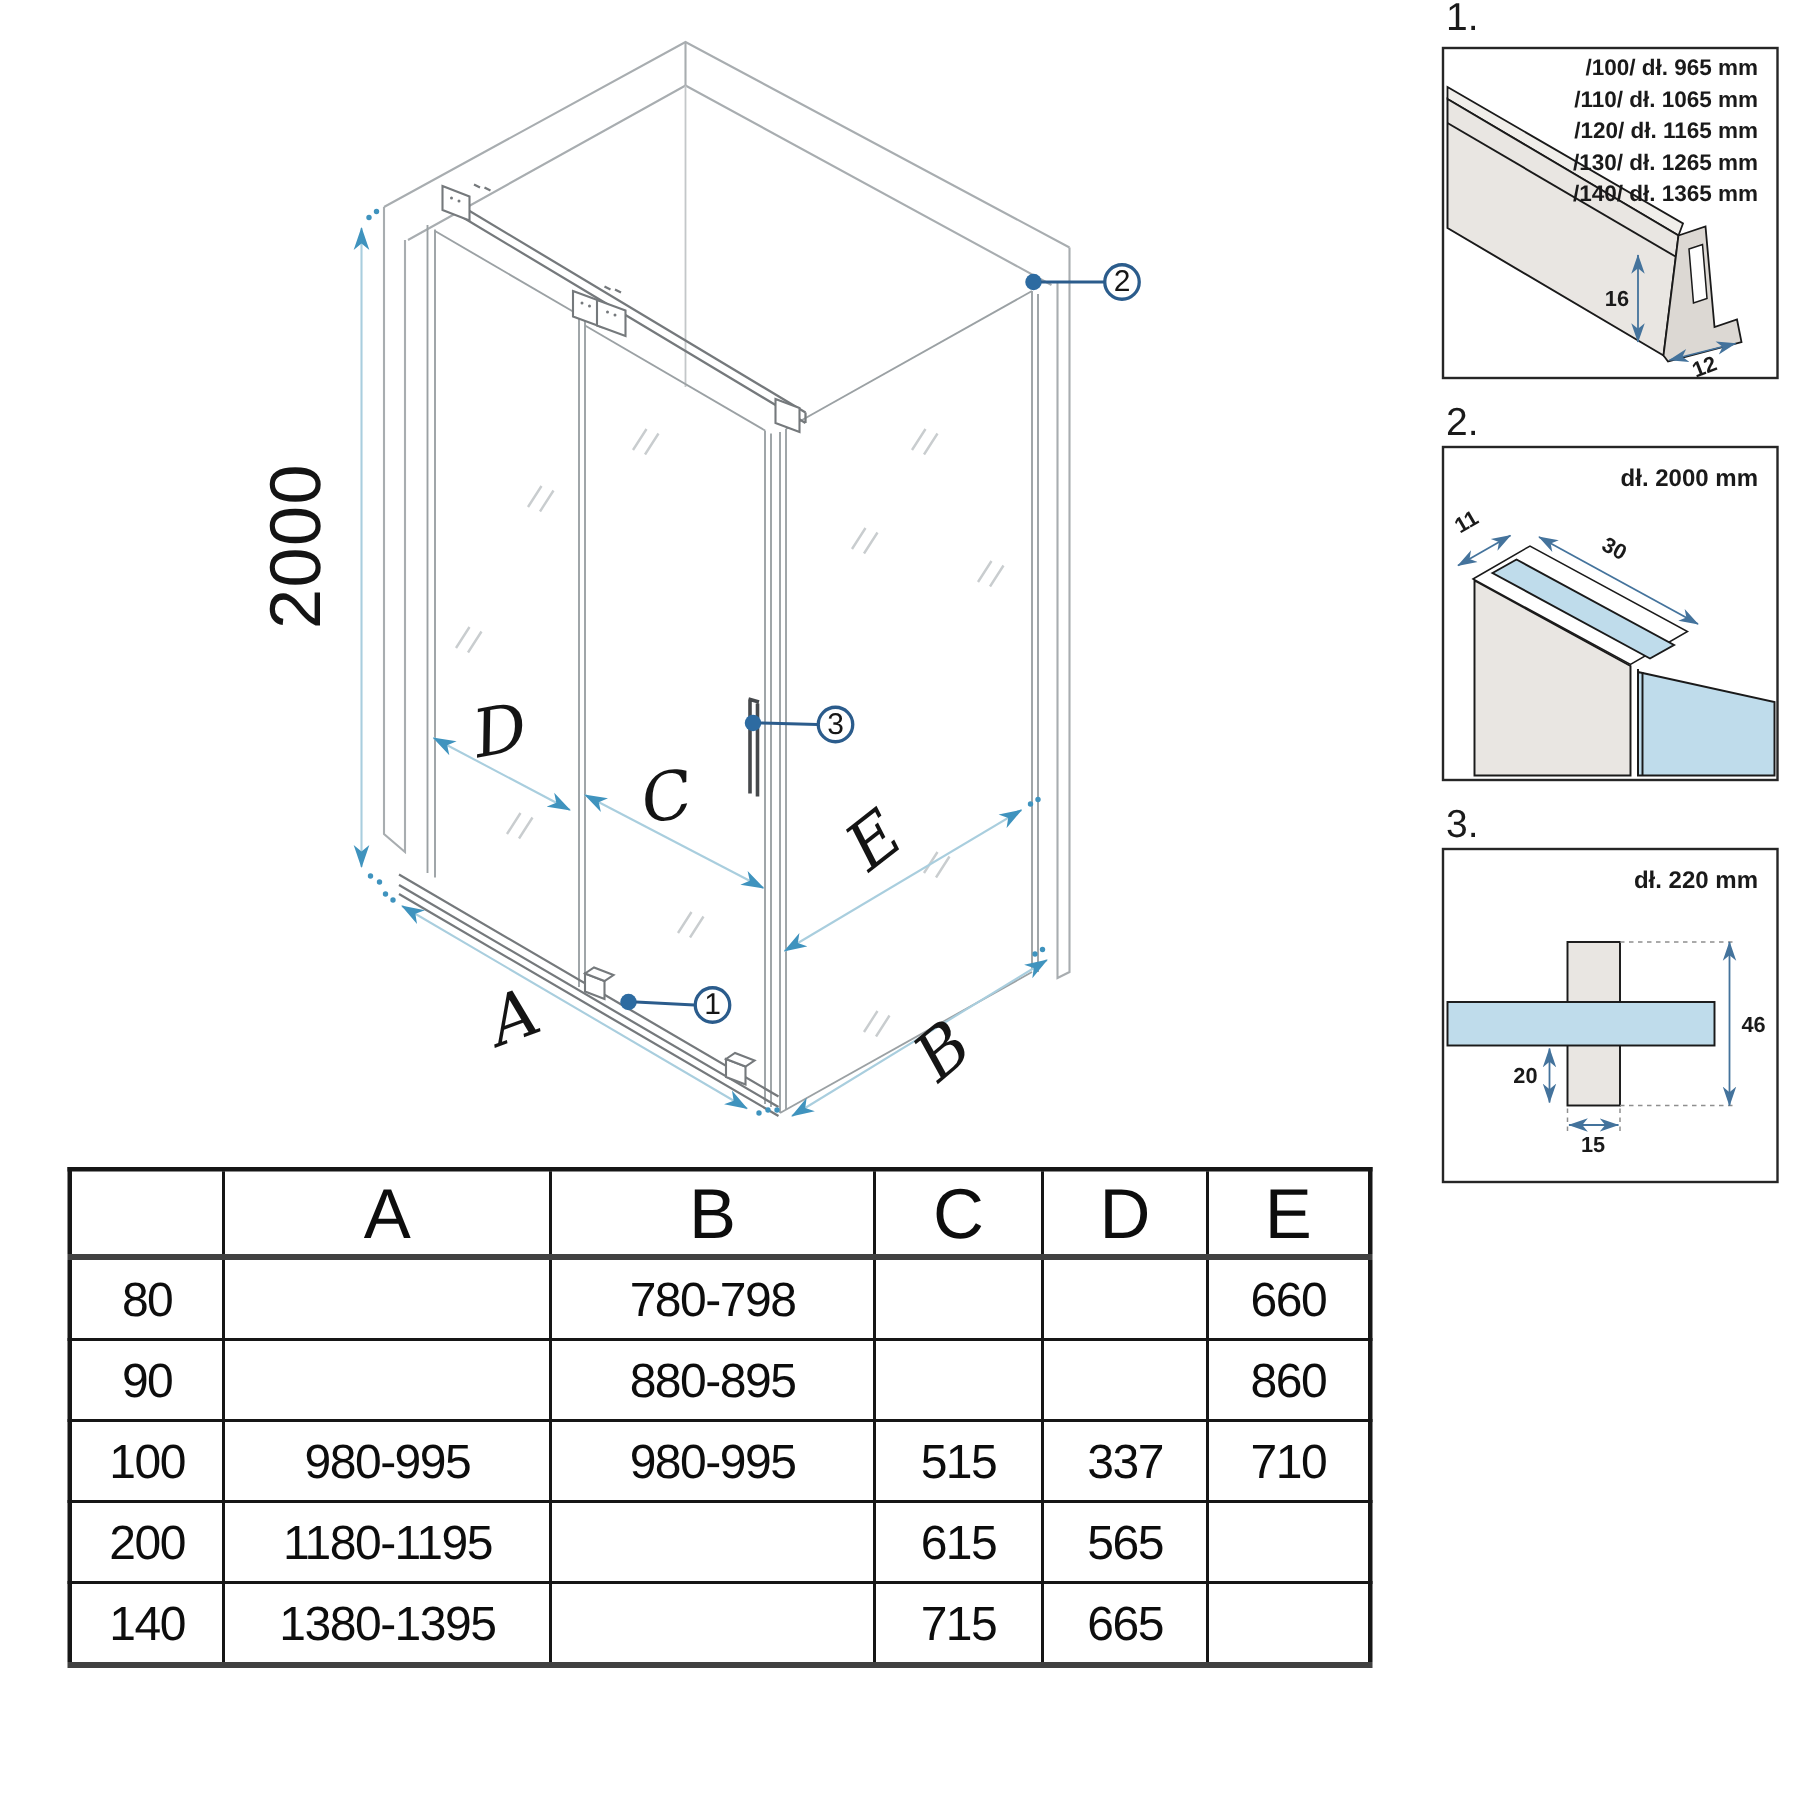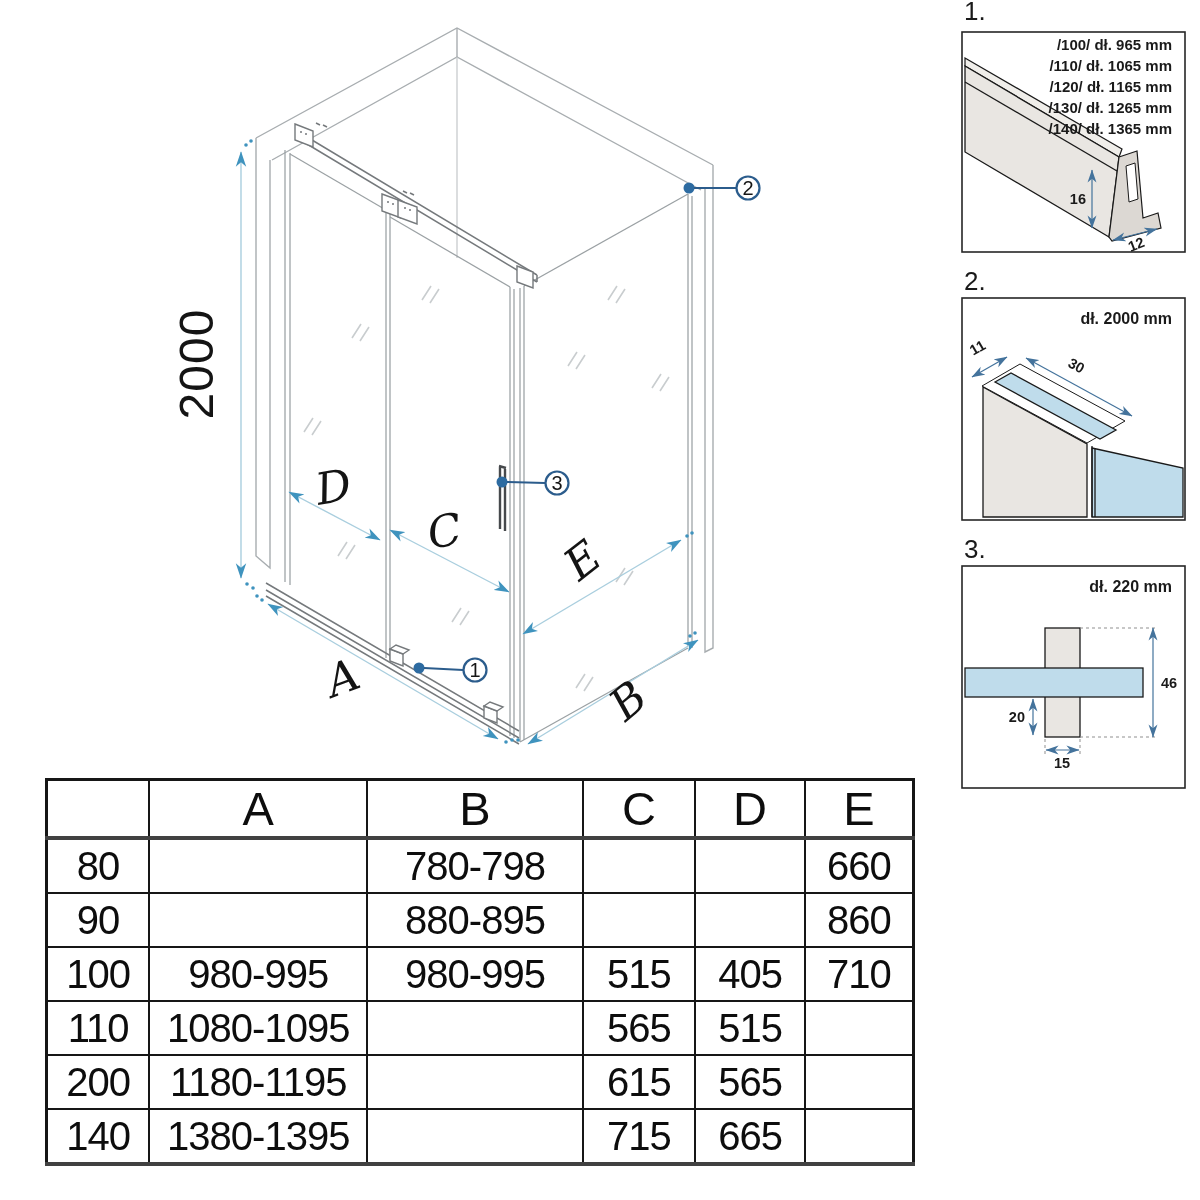"80" .spec td { font-size: 40px -> 32px }
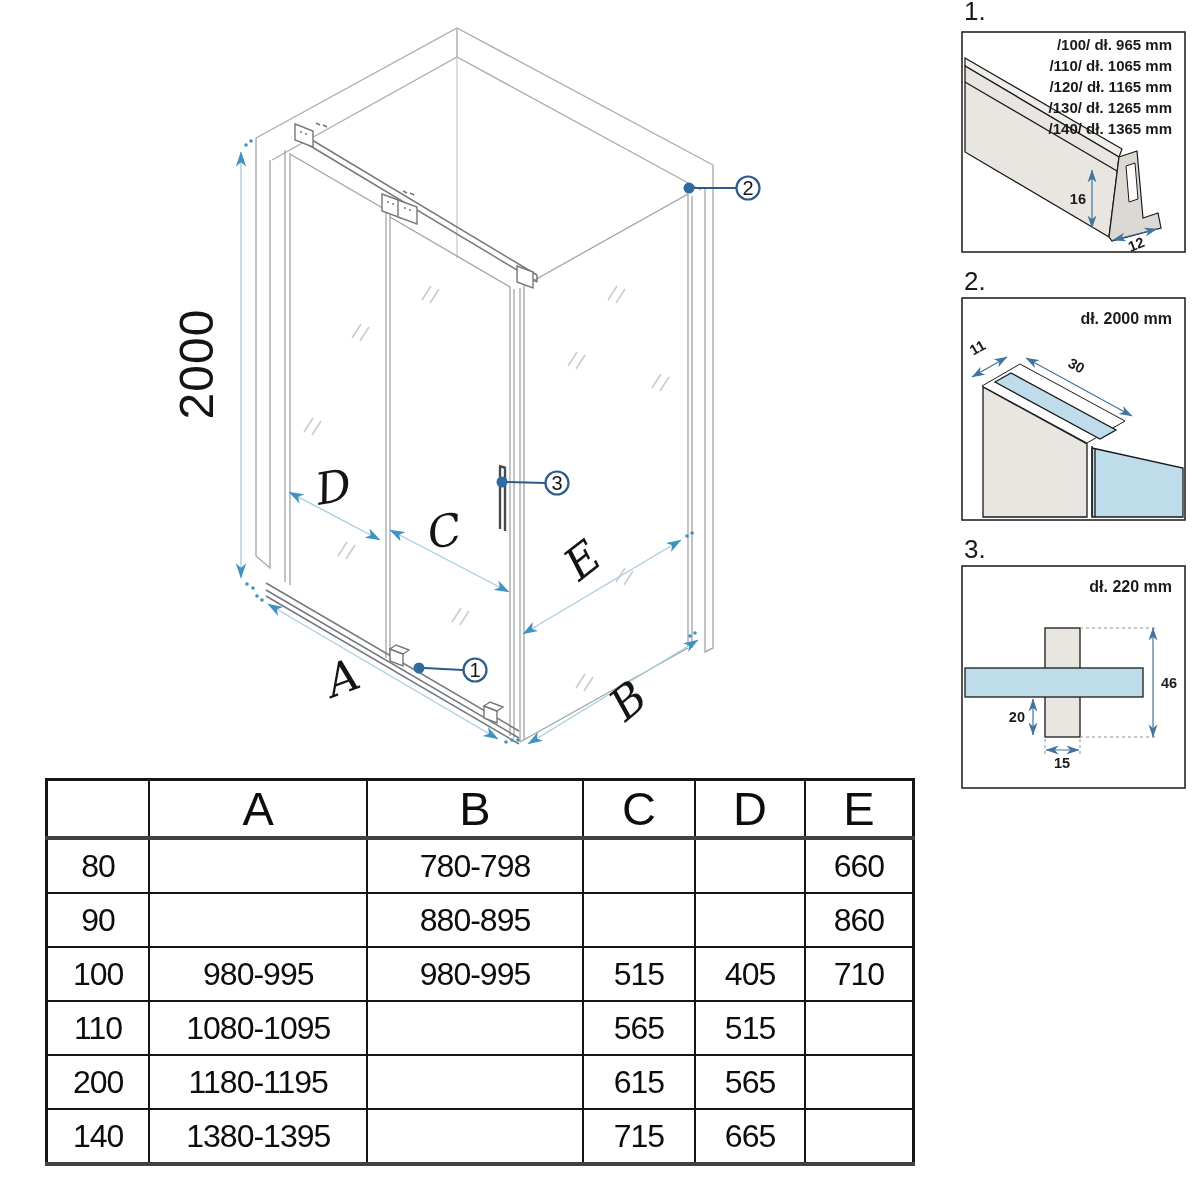"405" td { text: 405 -> 337 }
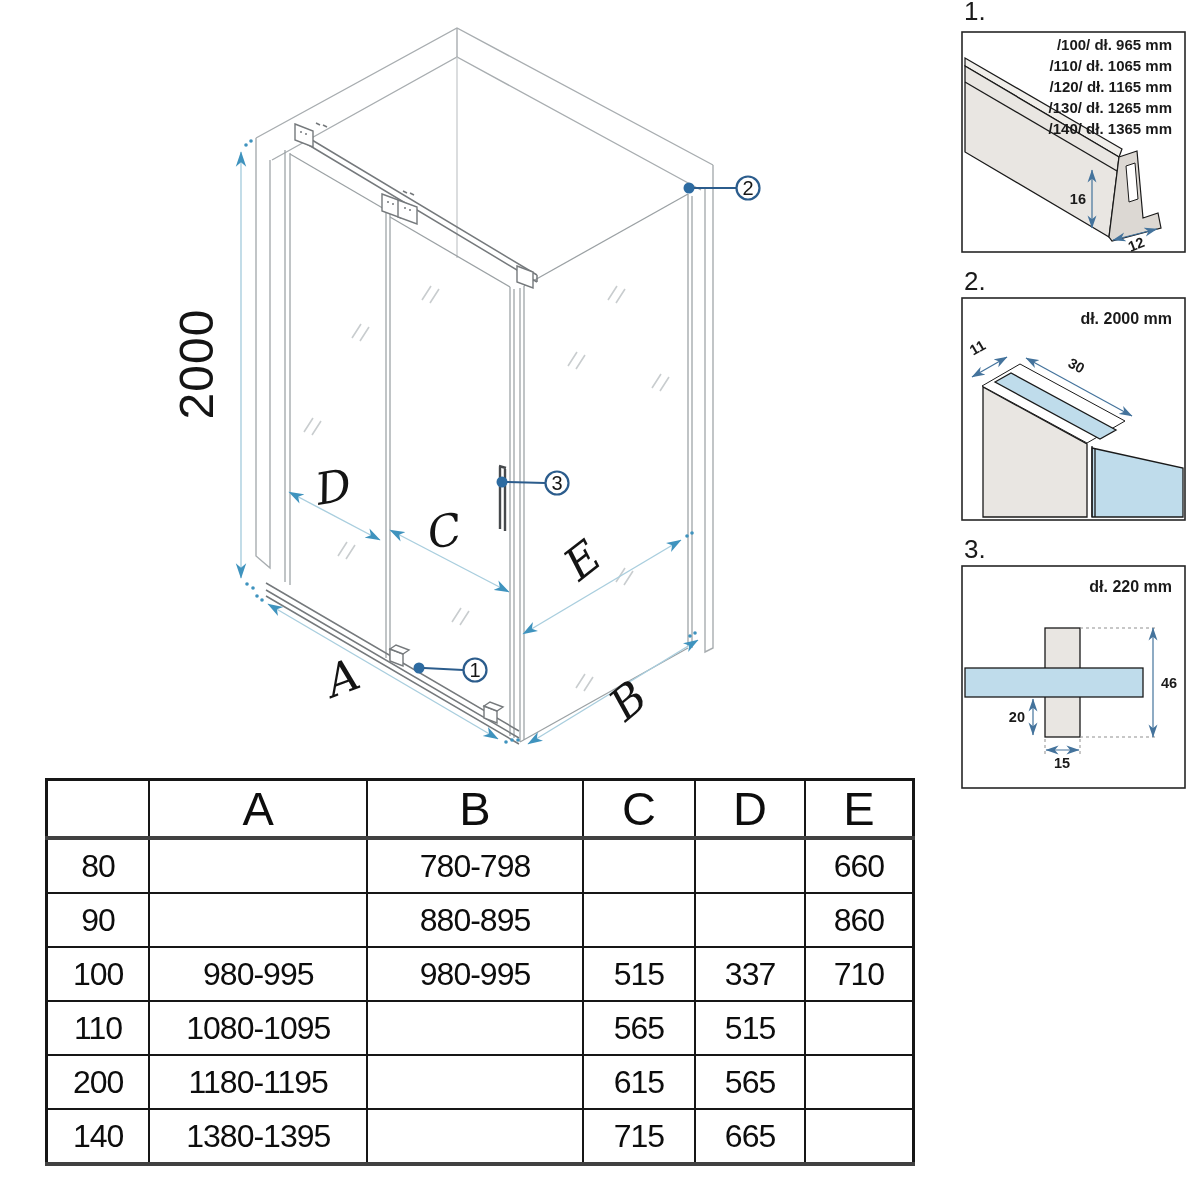"110" tr { html: <tr> <td>110</td> <td>1080-1095</td> <td></td> <td>565</td> <td>515</td> <td></td> </tr> -> none }
